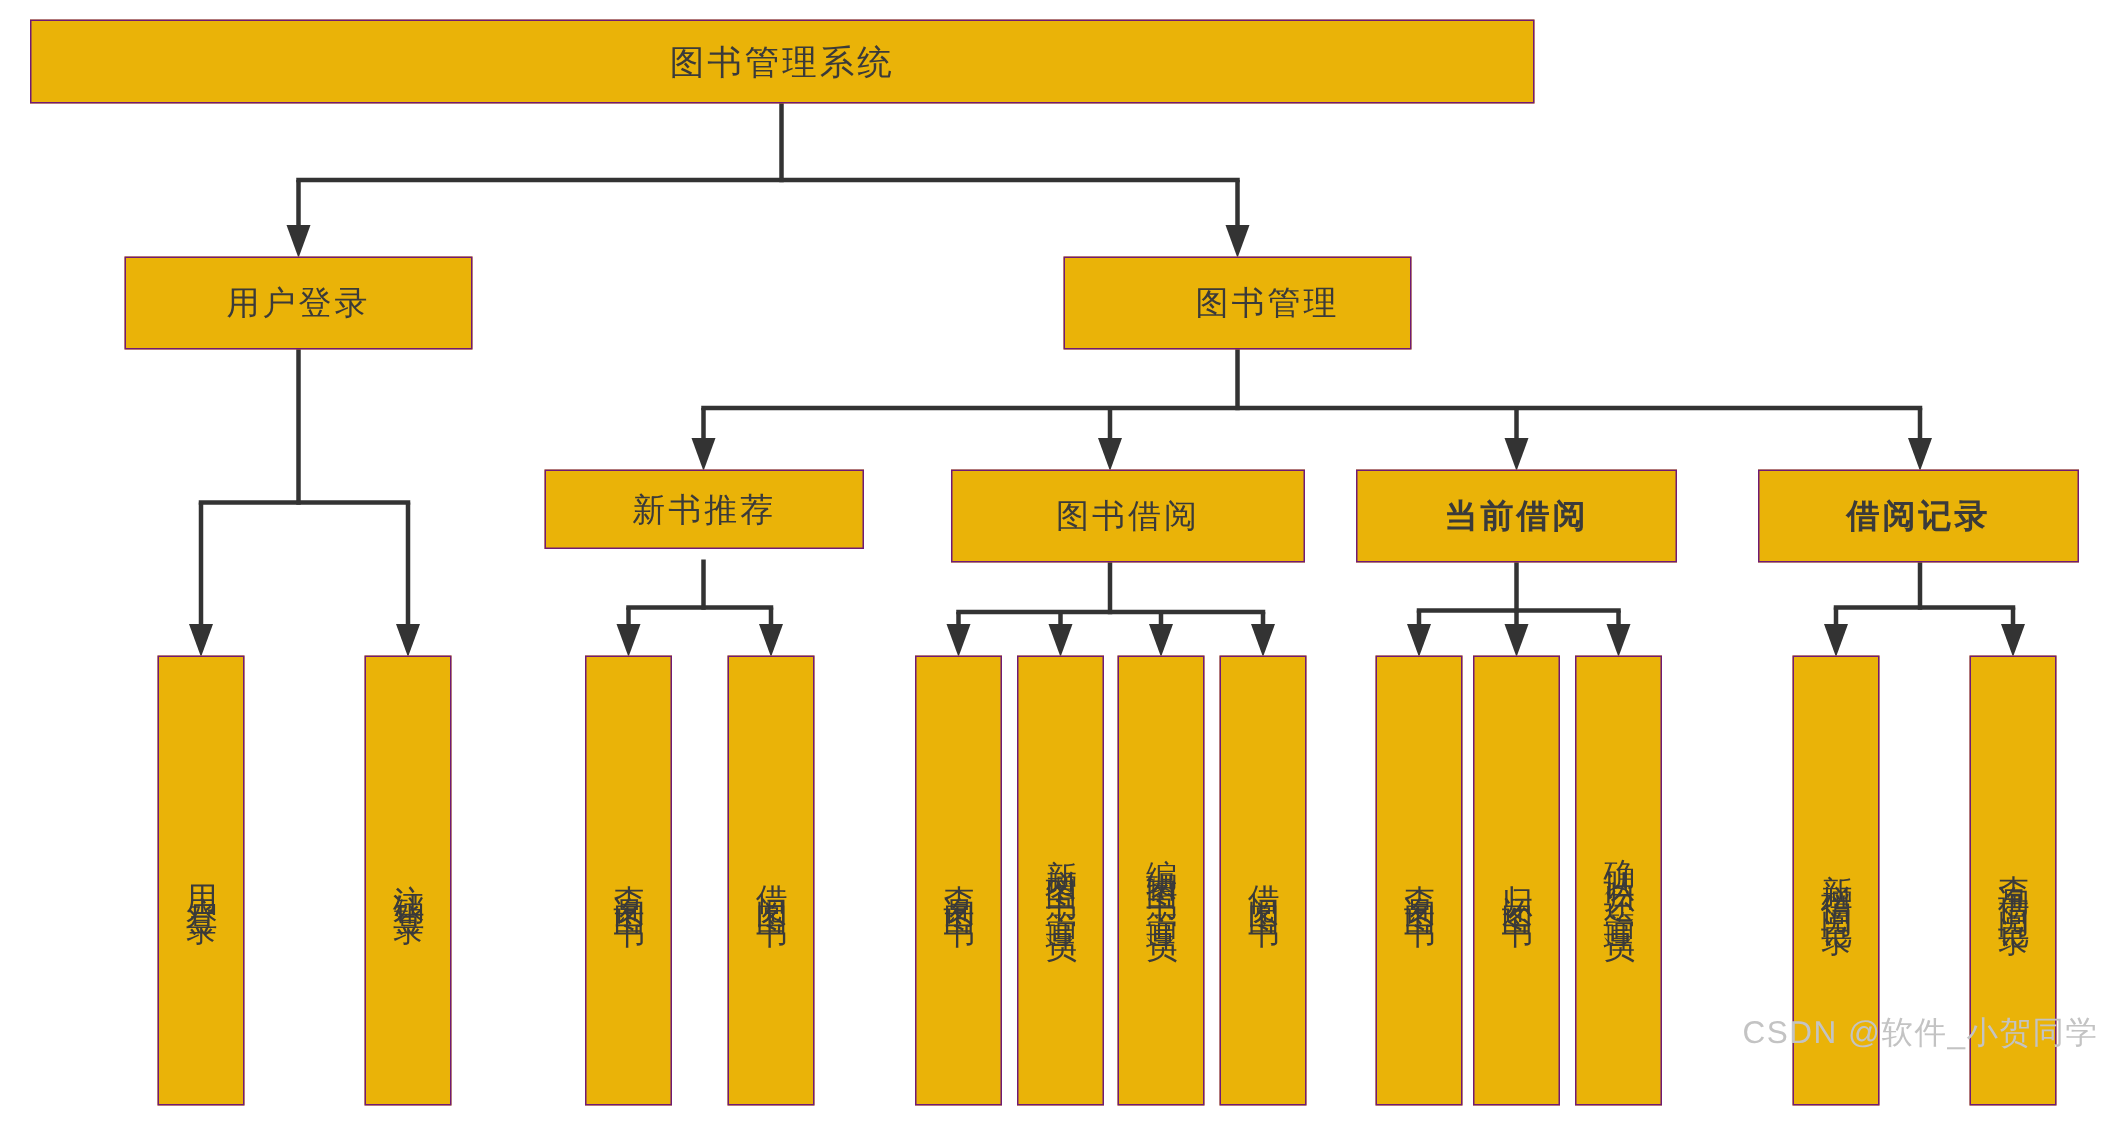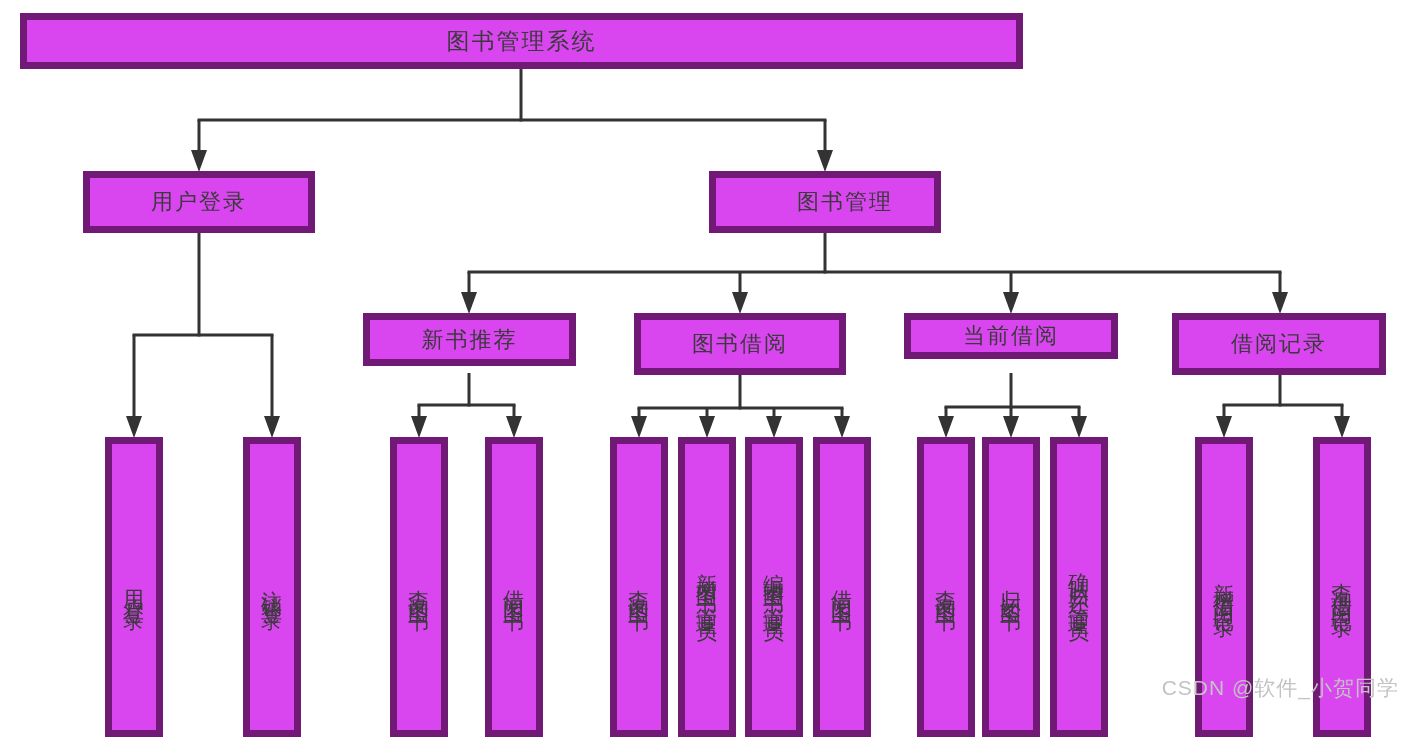"图书管理系统" .node { background: #d946ef -> #eab308; border: 7px solid #701a75 -> 1px solid #701a75 }
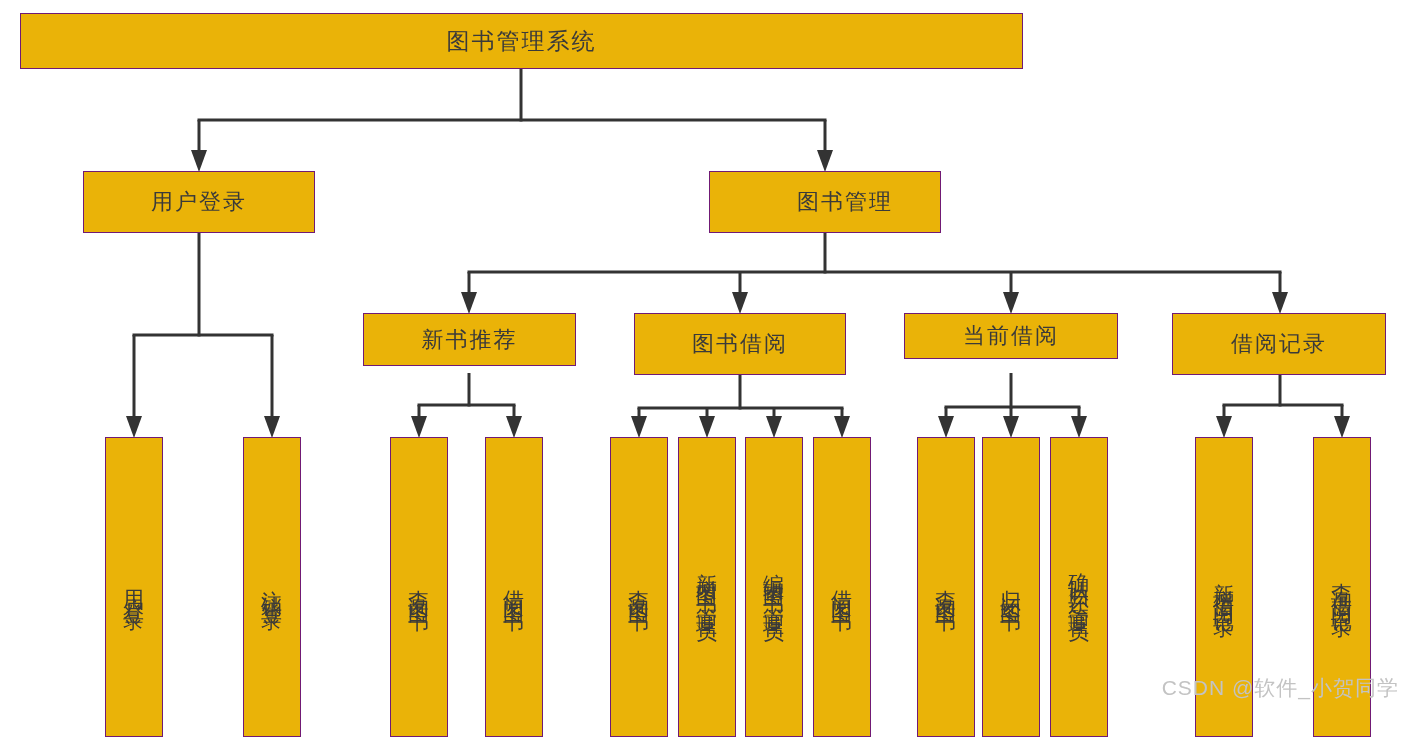"图书借阅" div.node { width: 212px -> 236px }
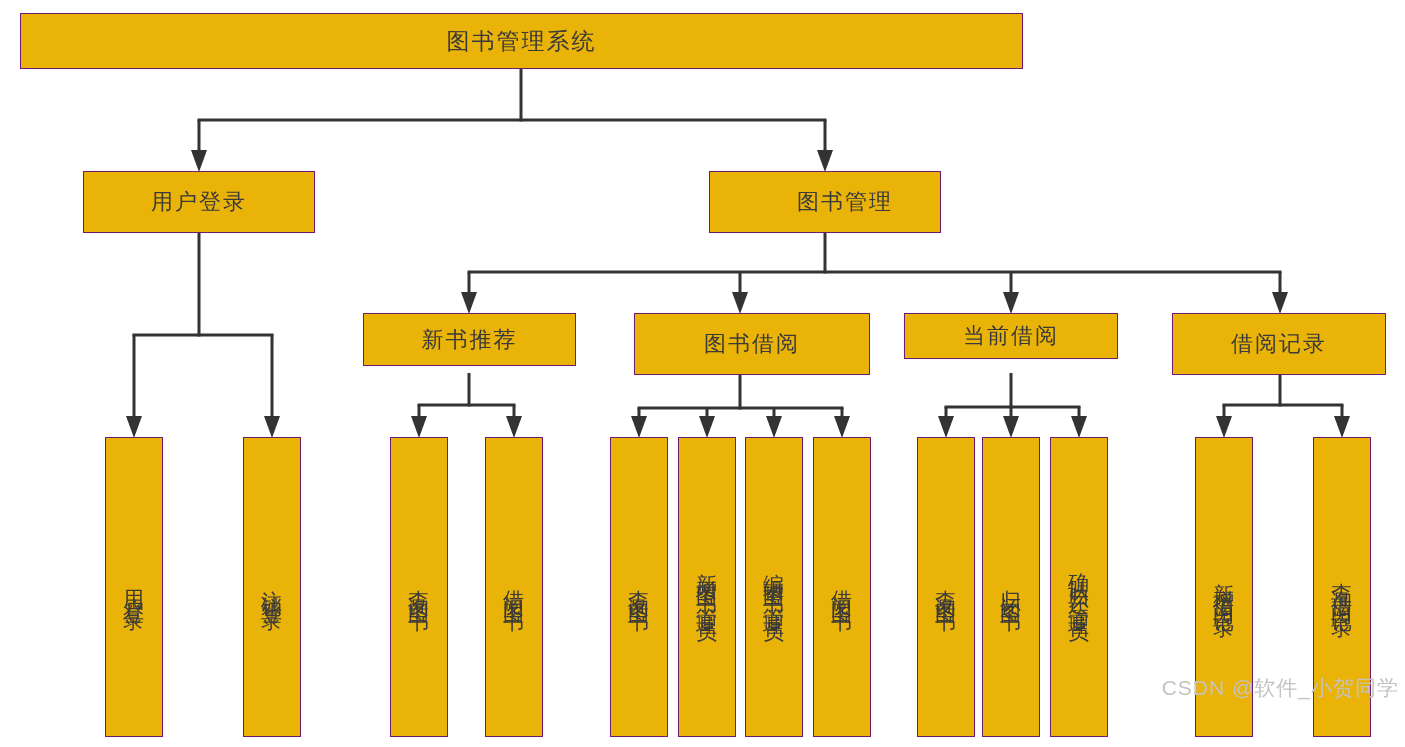"当前借阅" div.node { font-weight: none -> bold; height: 46px -> 62px }
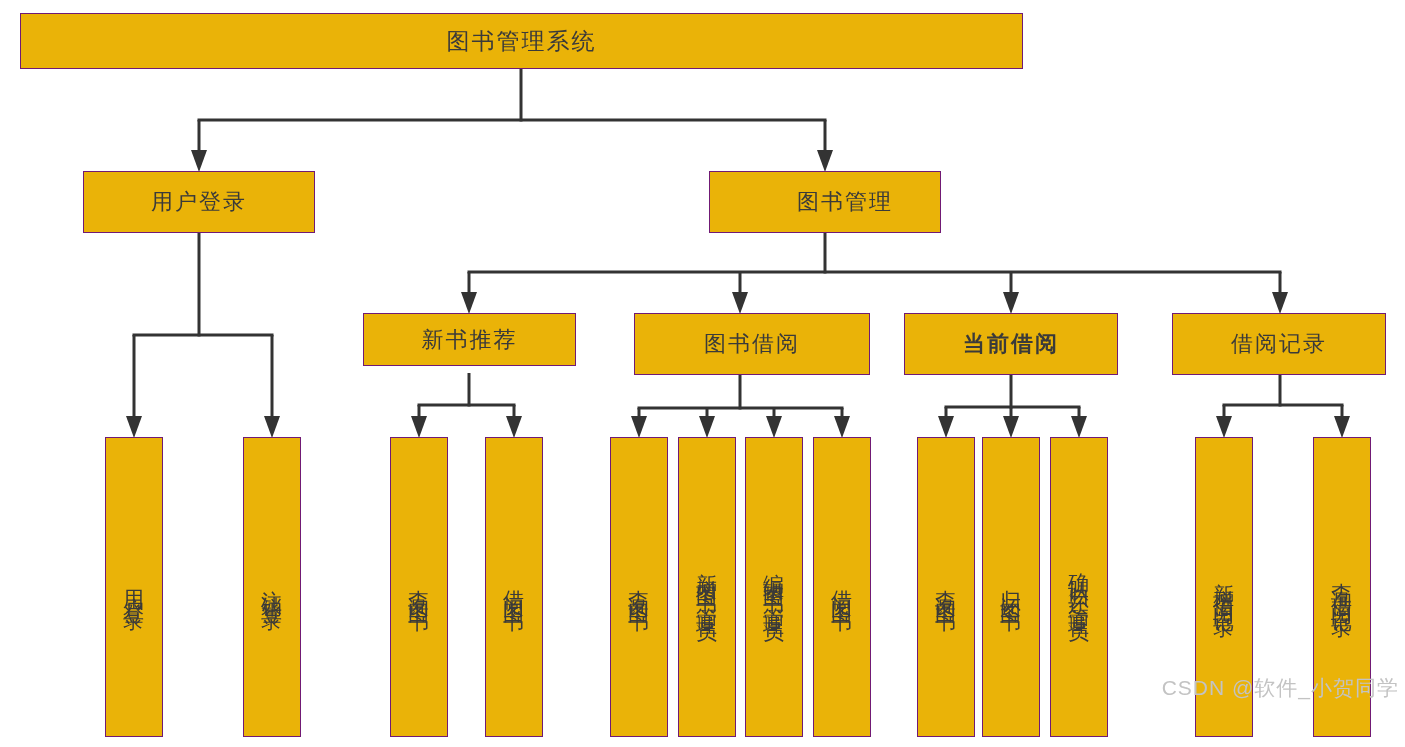"借阅记录" div.node { font-weight: none -> bold }
